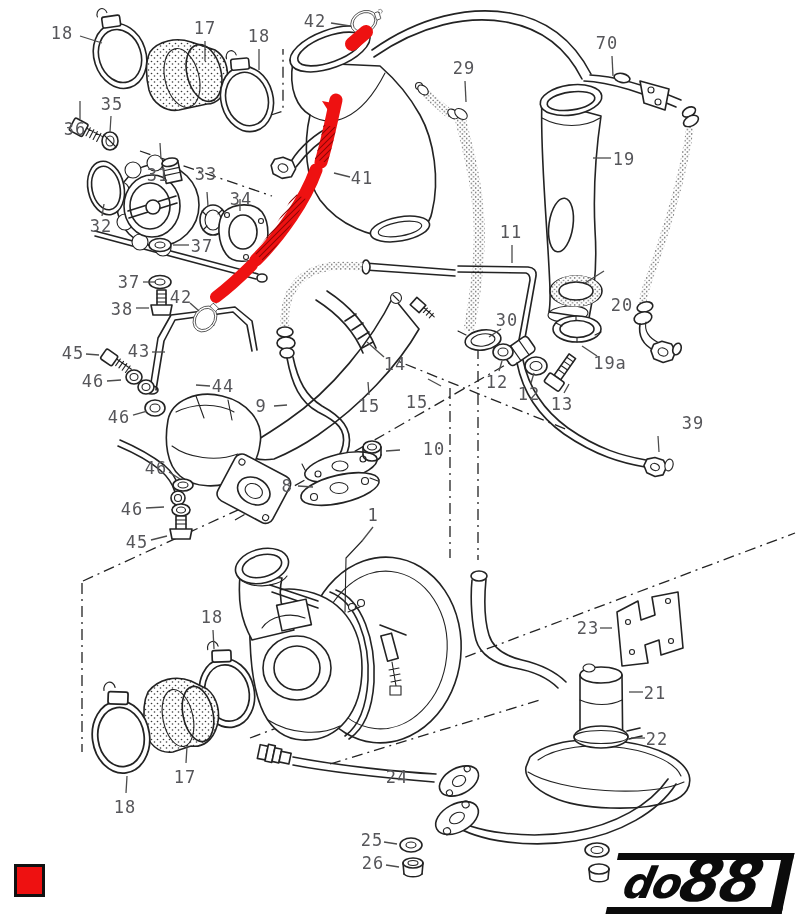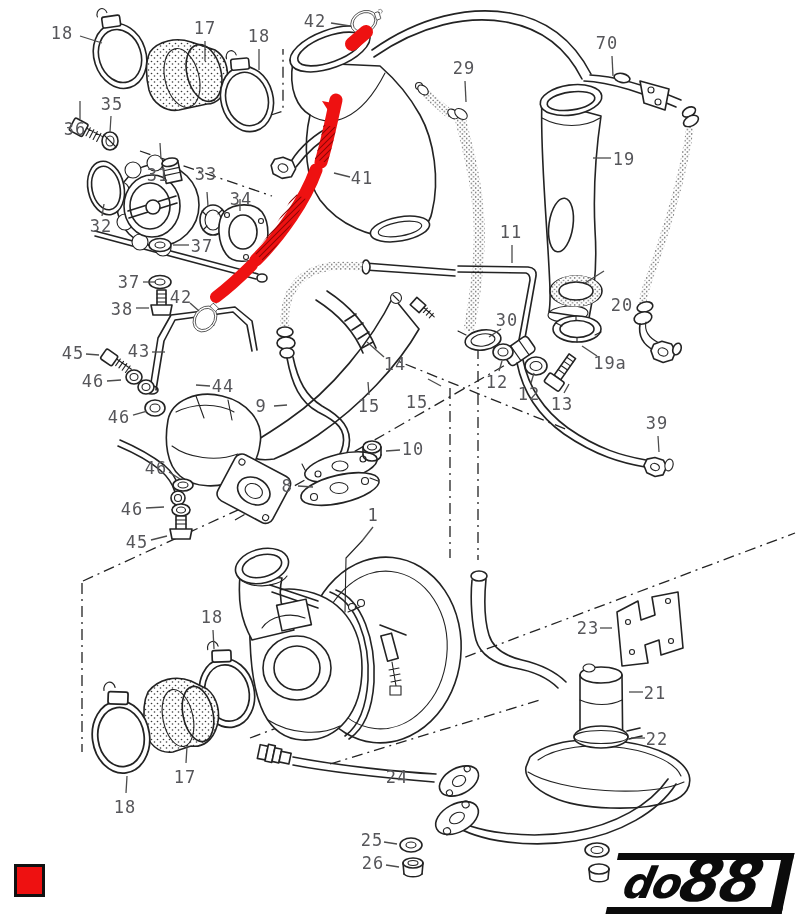"39" span.plabel { left: 657px -> 693px }
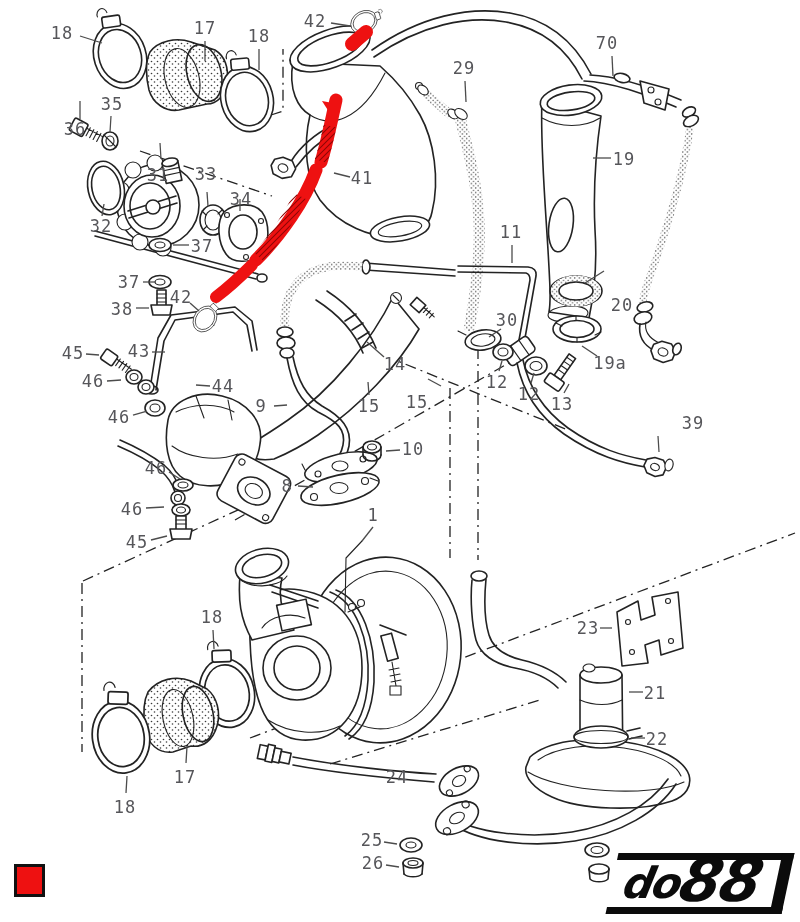"10" span.plabel { left: 413px -> 434px }
